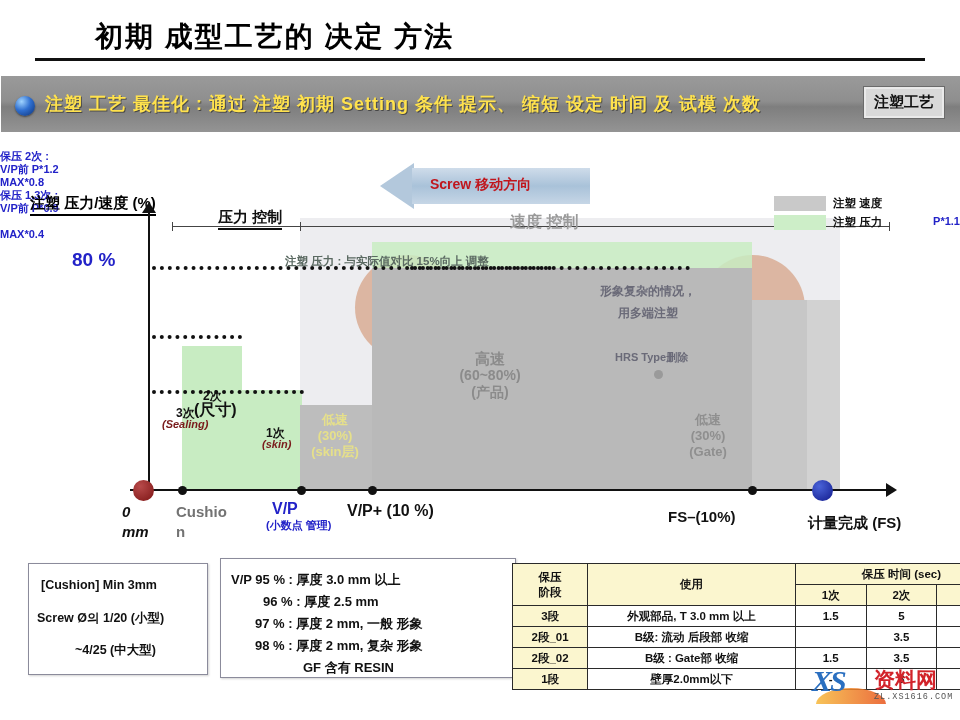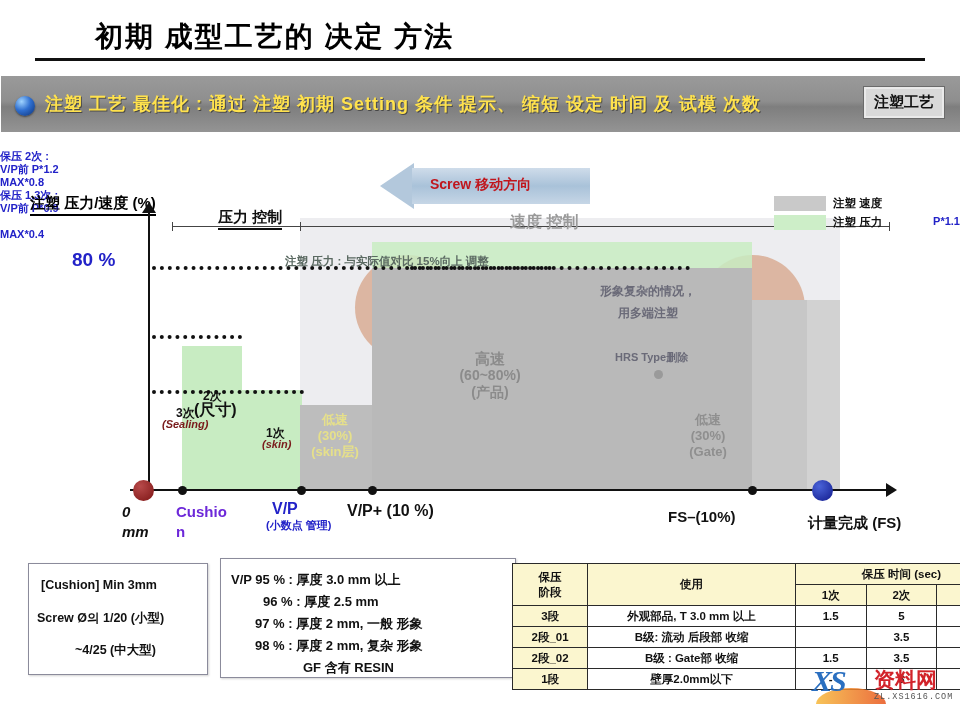"Cushio" .xl-cu { color: #6d28d9 -> #737373 }
